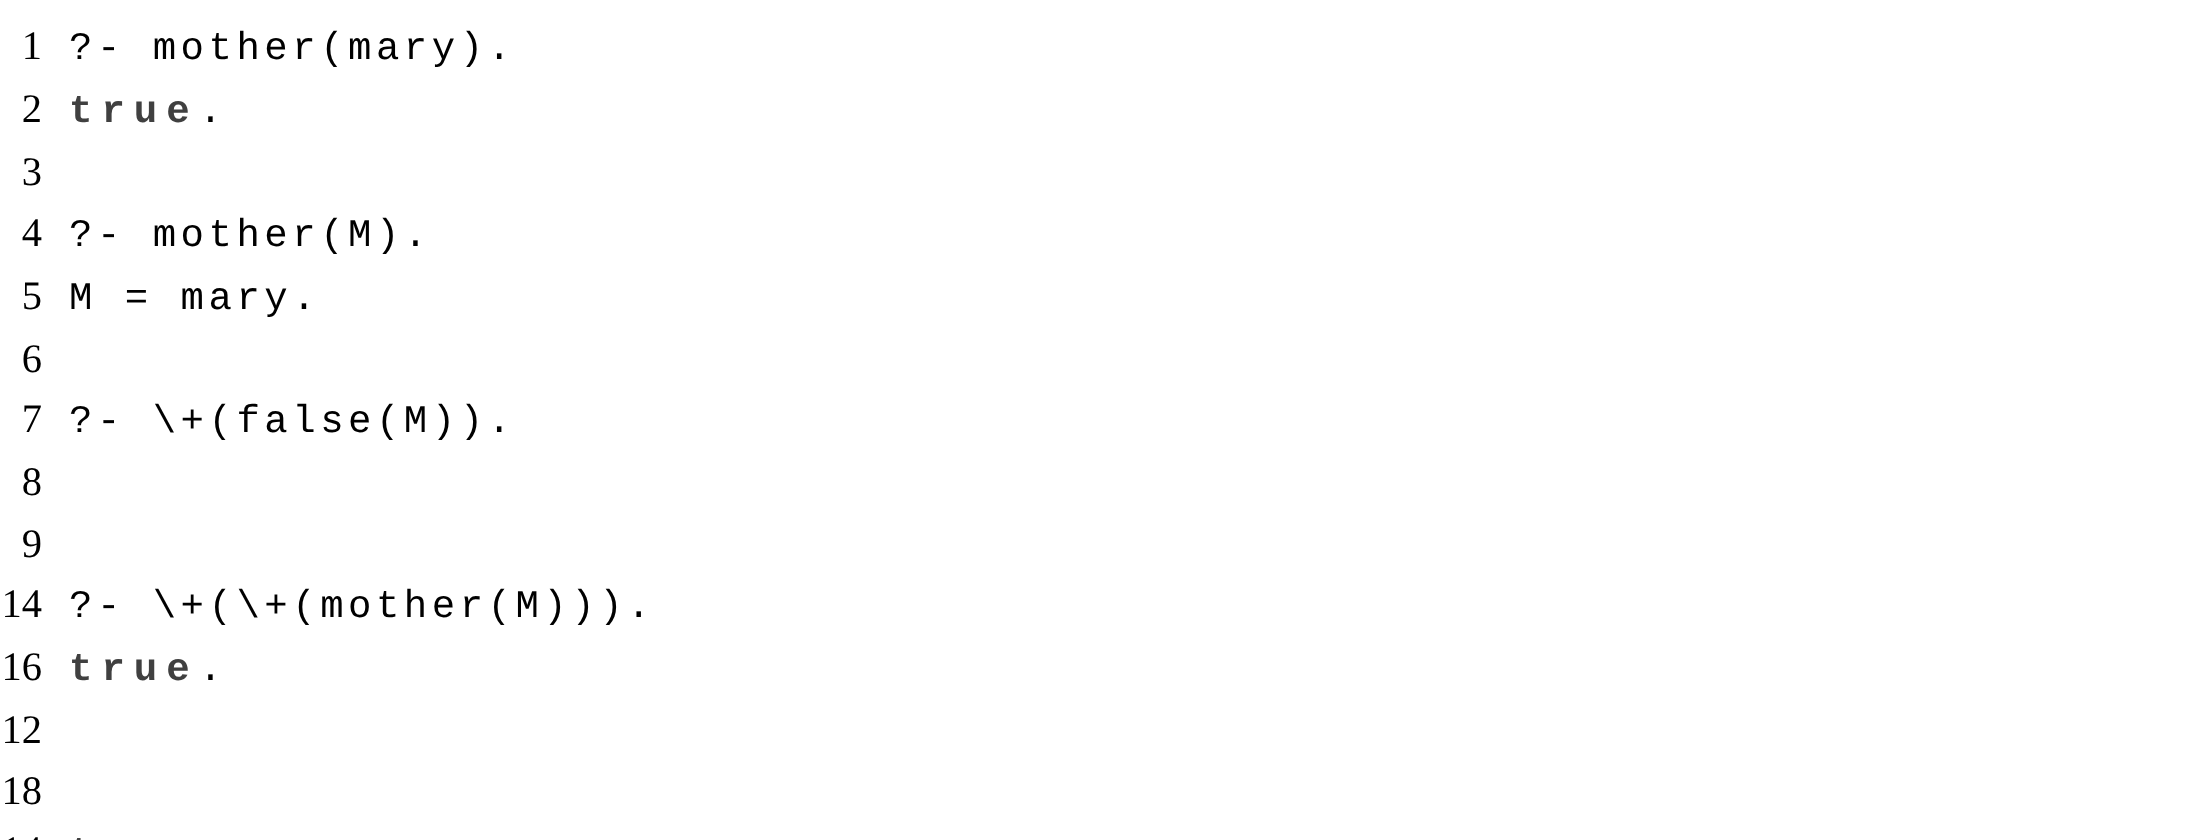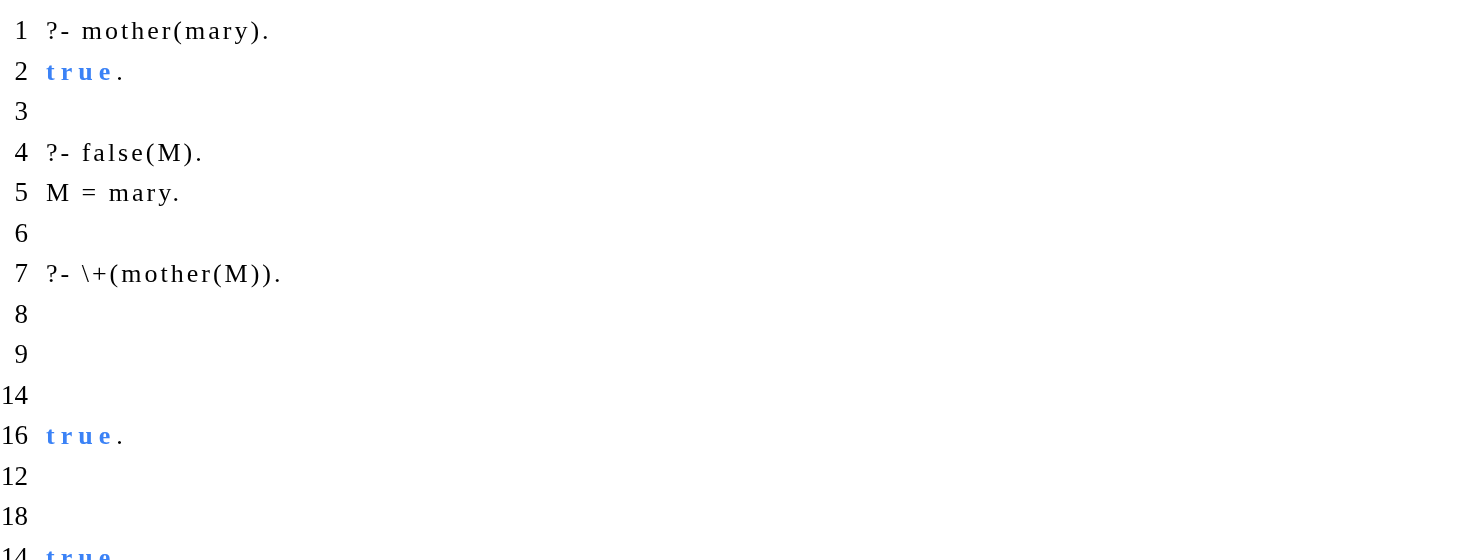"?- mother(mary)." .code-content { font-family: Liberation Serif, serif -> none }
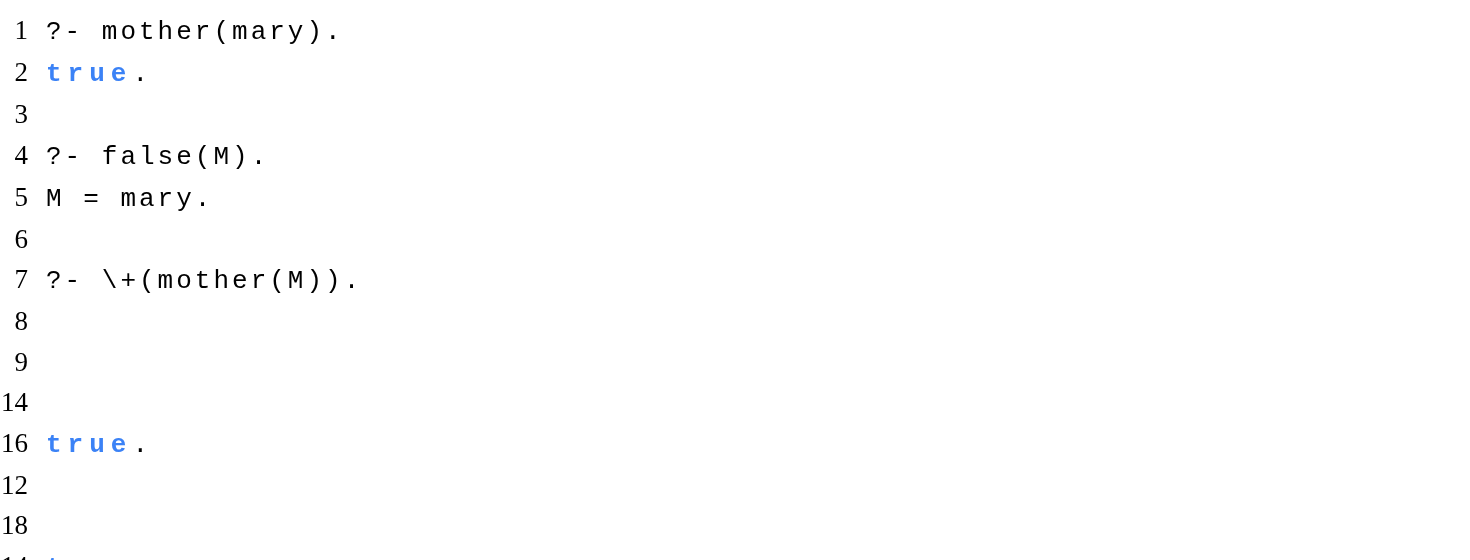"true" .keyword { color: #3b82f6 -> #404040 }
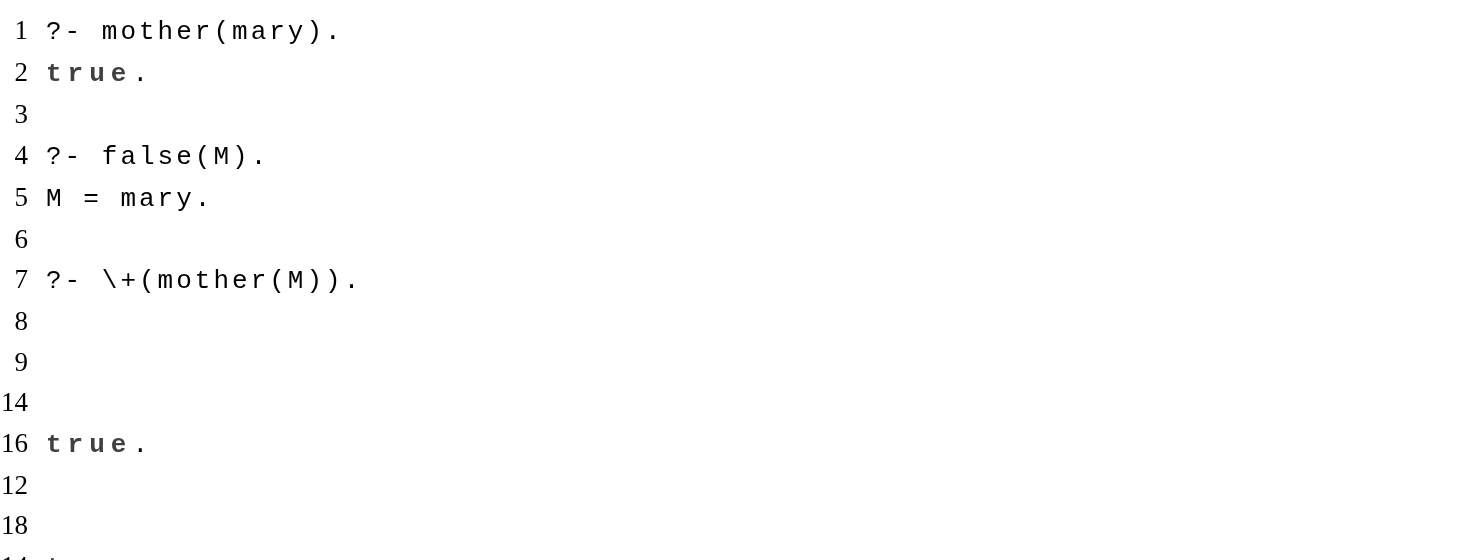"?- false(M)." span { text: false -> mother }
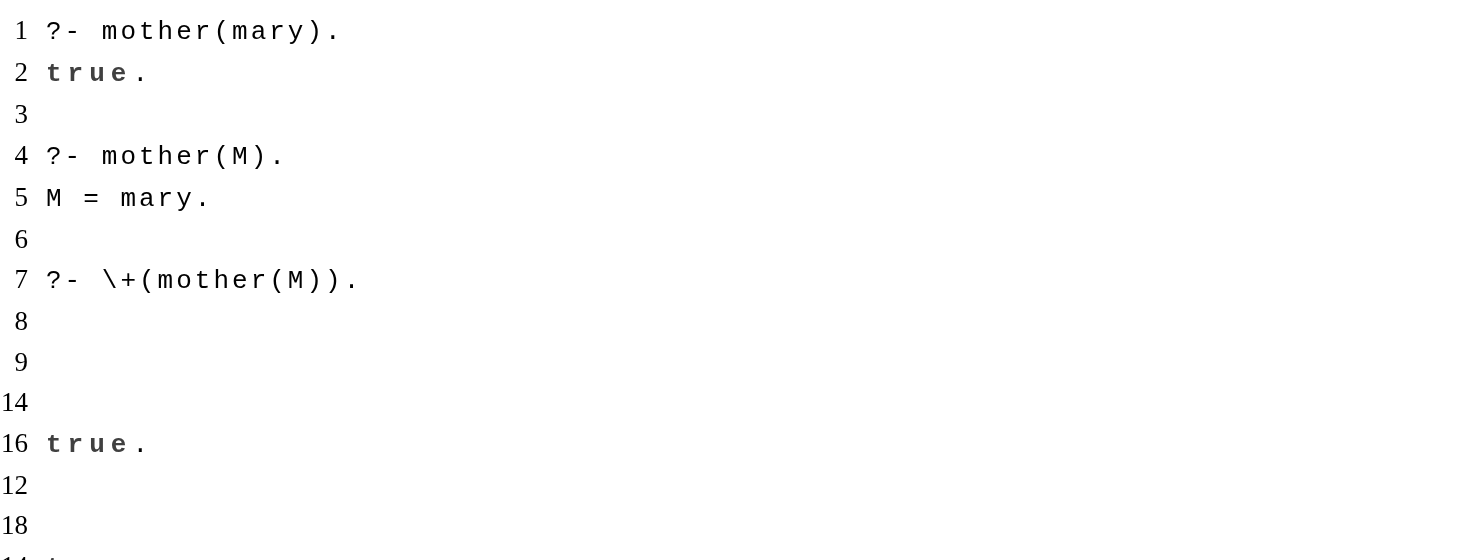"?- \+(mother(M))." span { text: mother -> false }
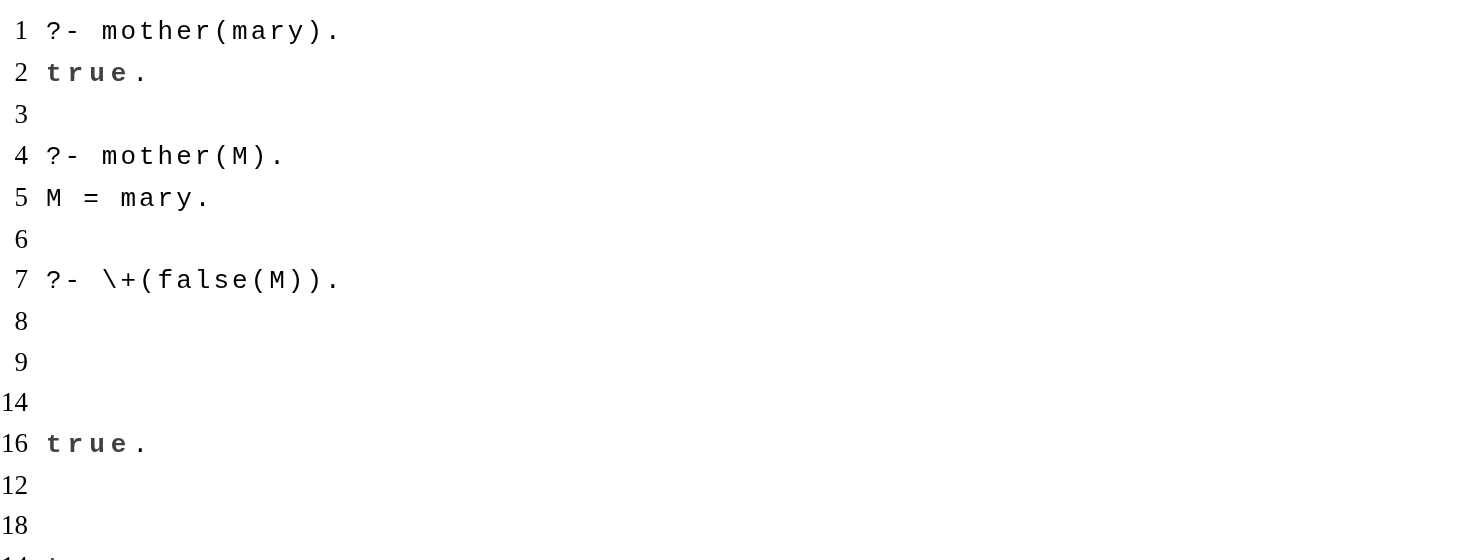"?- \+(\+(mother(M)))." span.code-content { html: none -> <span><span>?- \+(\+(mother(M))).</span></span> }
